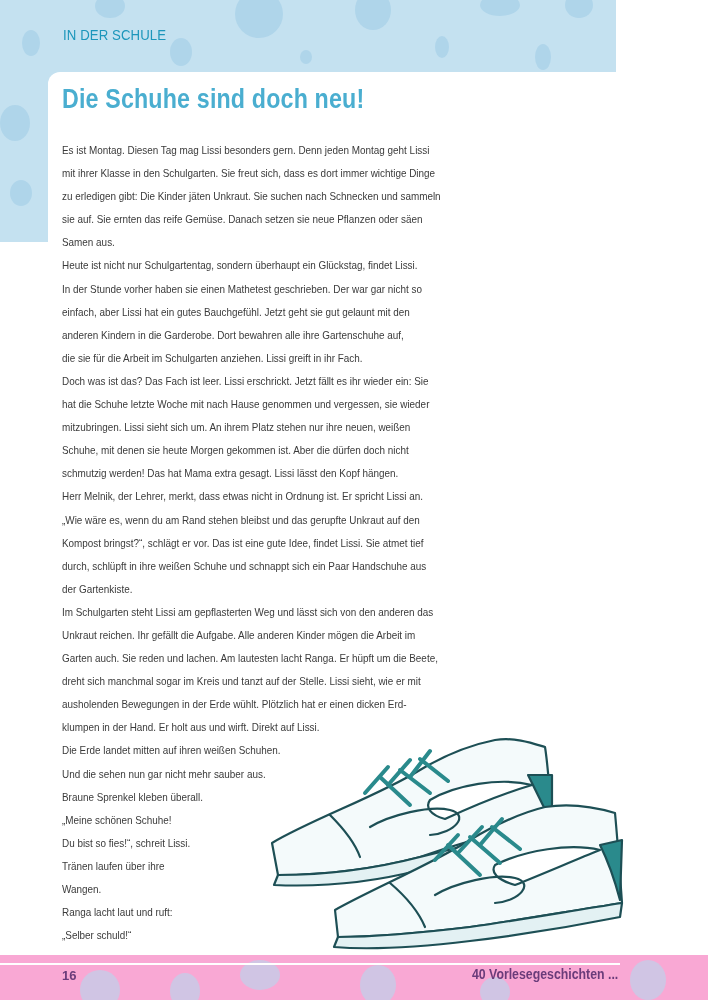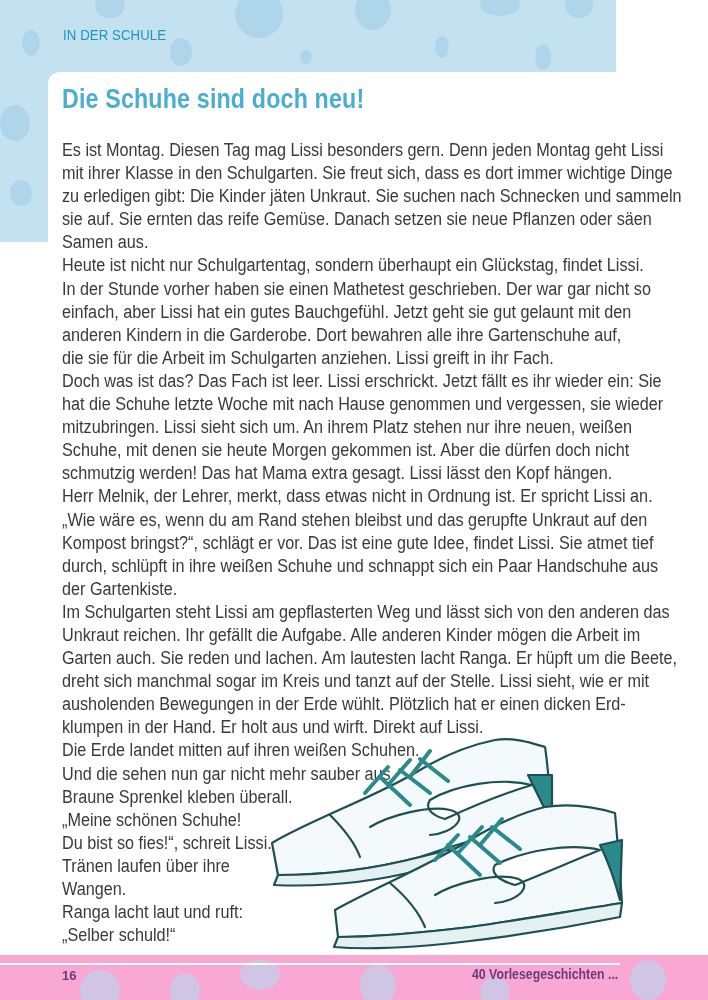"Es ist Montag. Diesen Tag" .story { font-size: 18px -> 11px }
